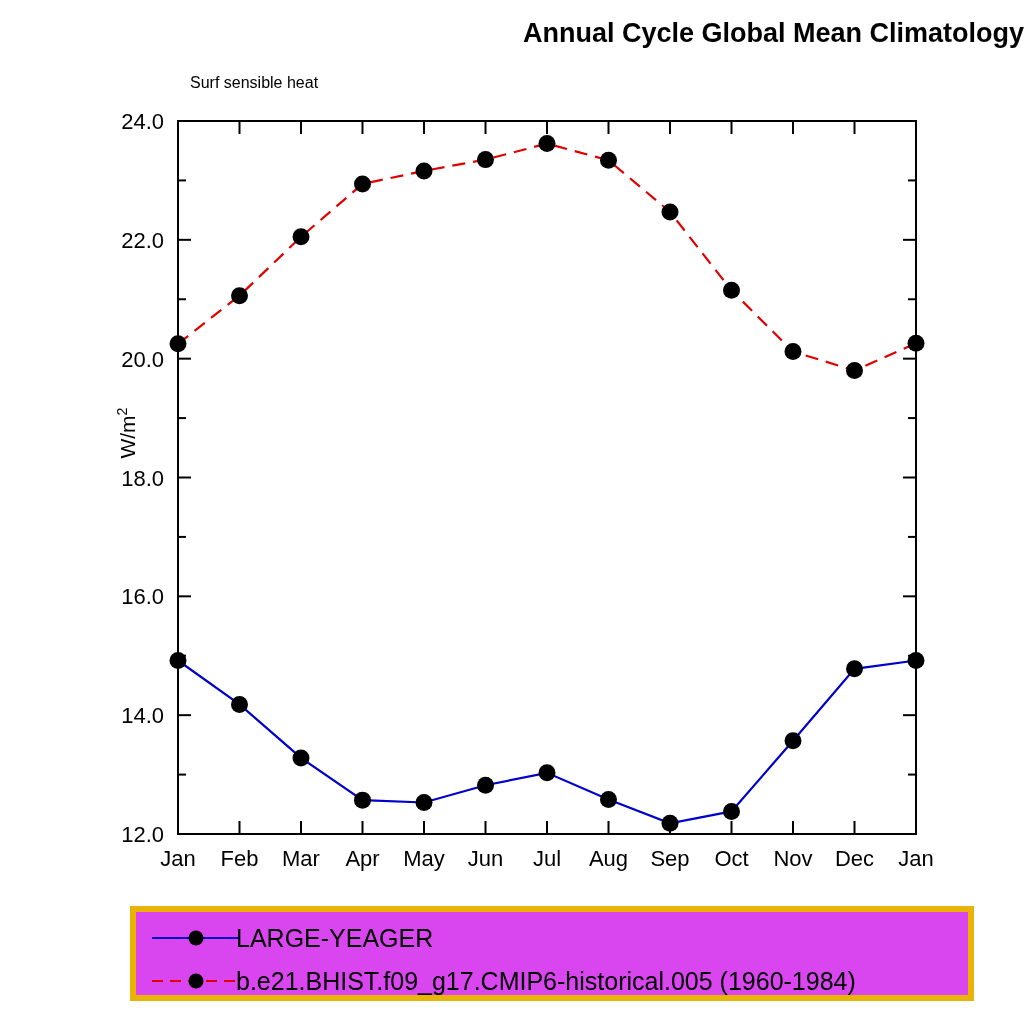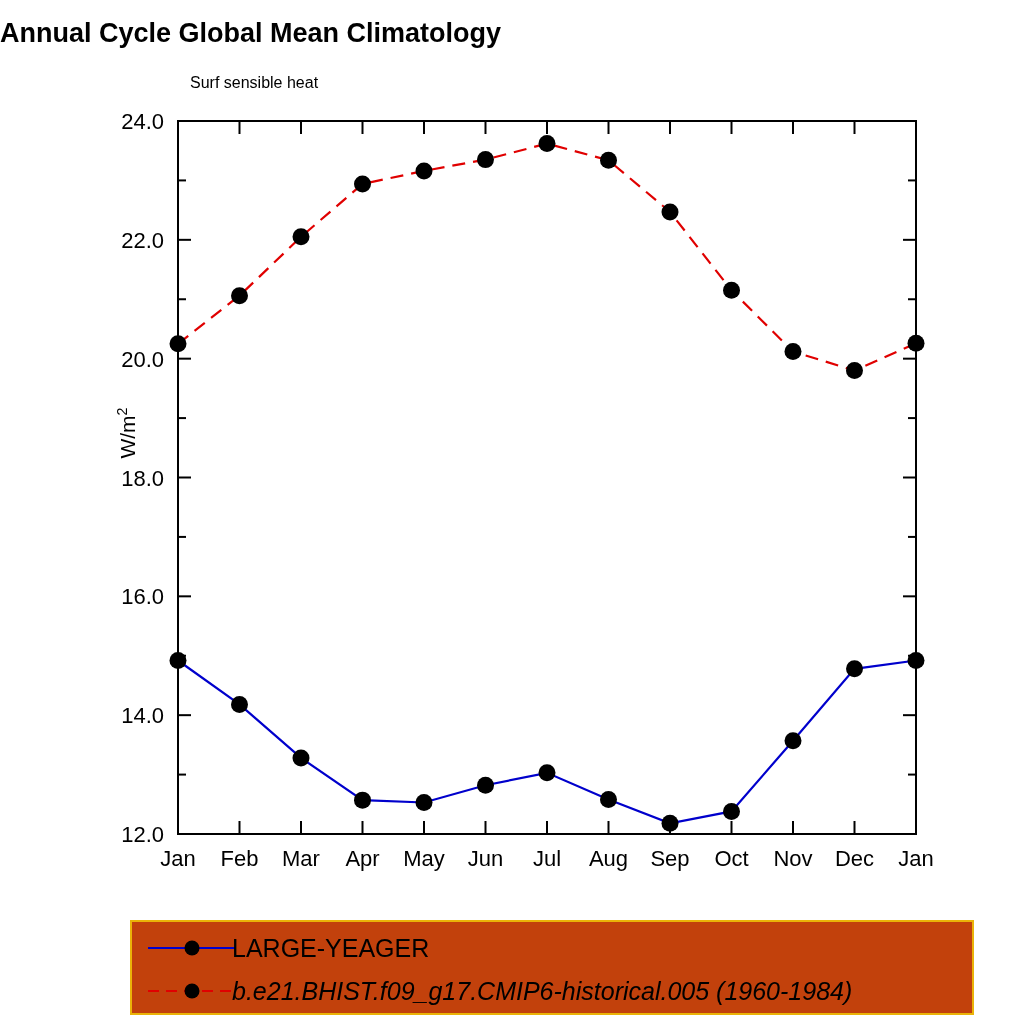"Annual Cycle Global Mean Climatology" .chart-title { text-align: left -> right }
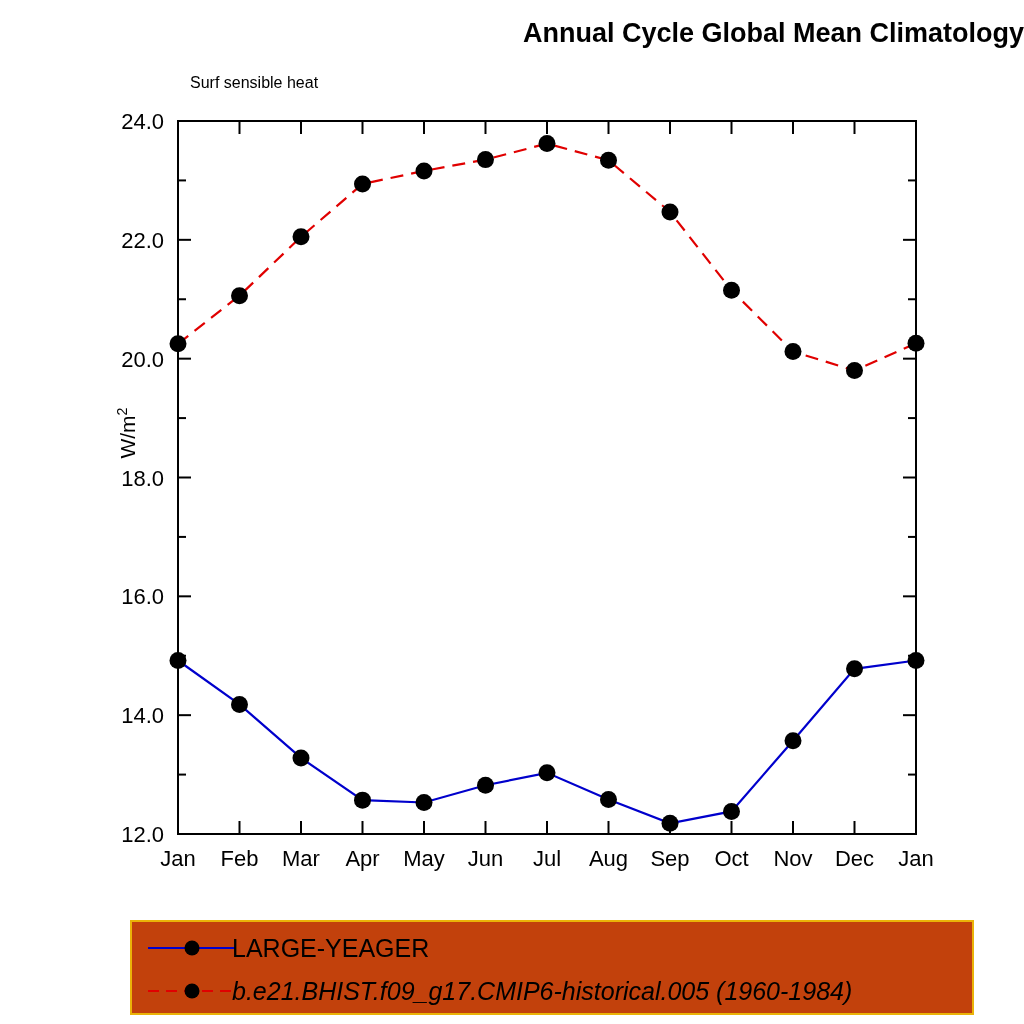"LARGE-YEAGER" .legend-box { background: #c2410c -> #d946ef; border: 2px solid #eab308 -> 6px solid #eab308; margin-top: 14px -> none }
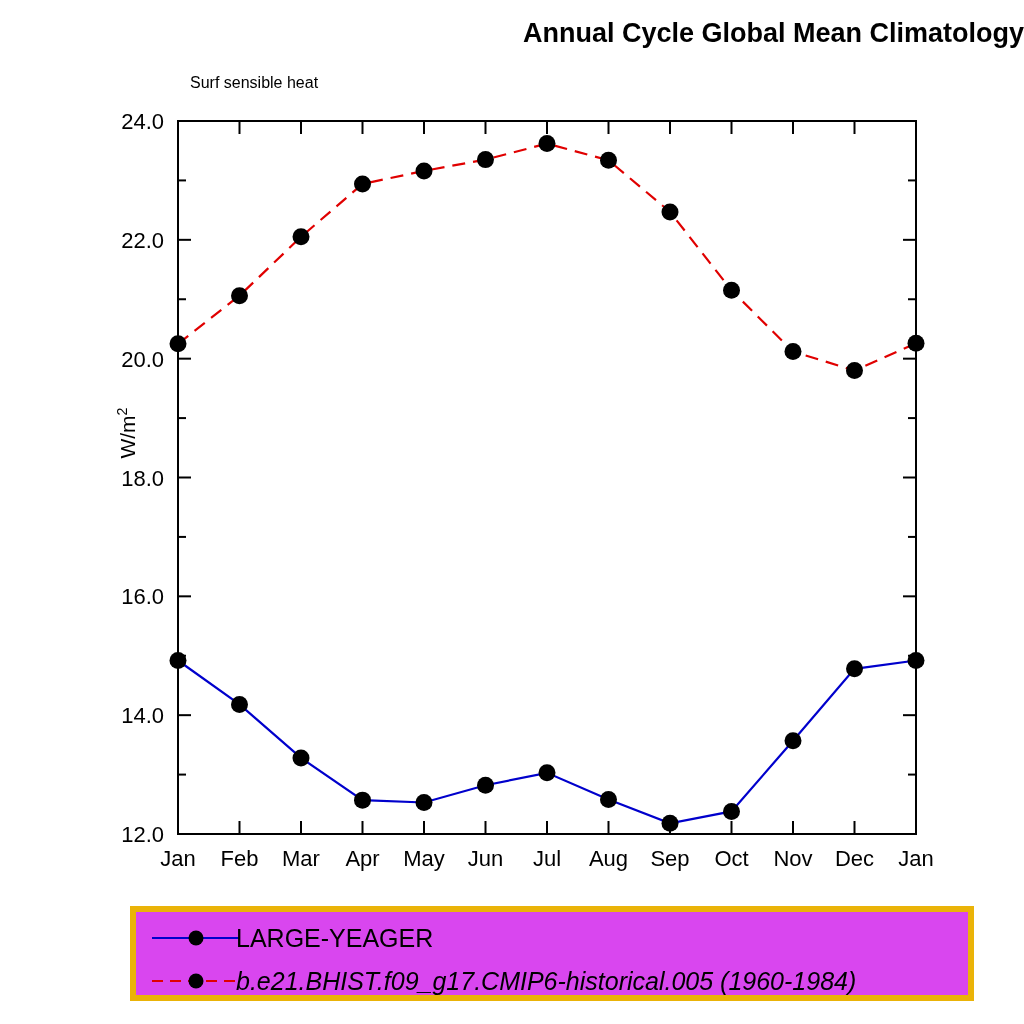"b.e21.BHIST.f09_g17.CMIP6-historical.005" .legend-row.r1 { font-style: italic -> none }
